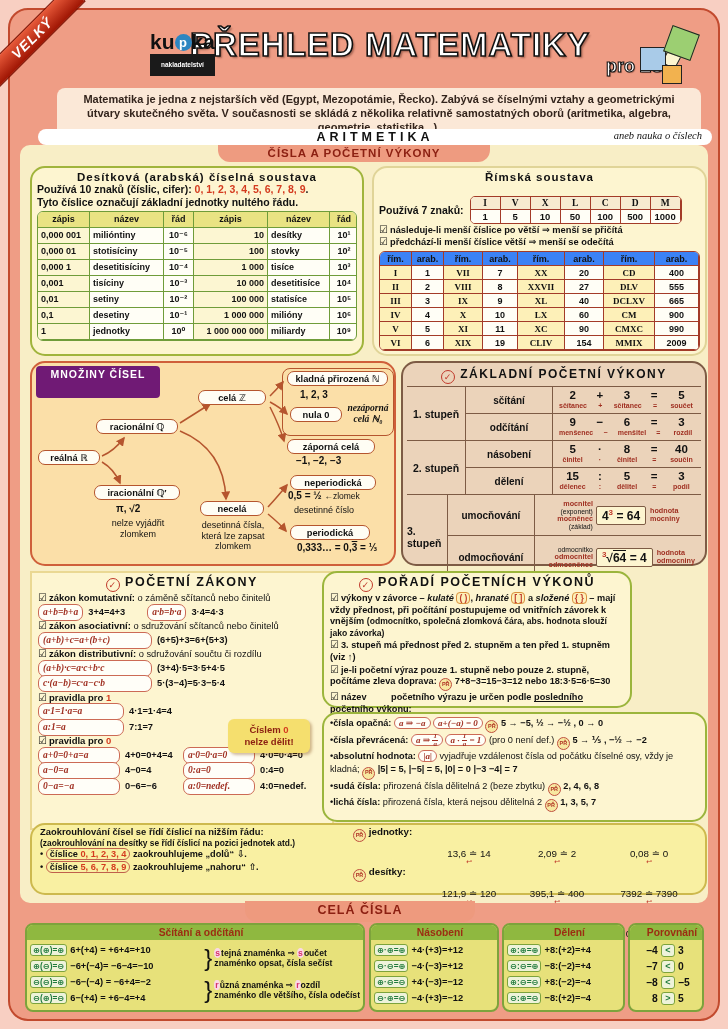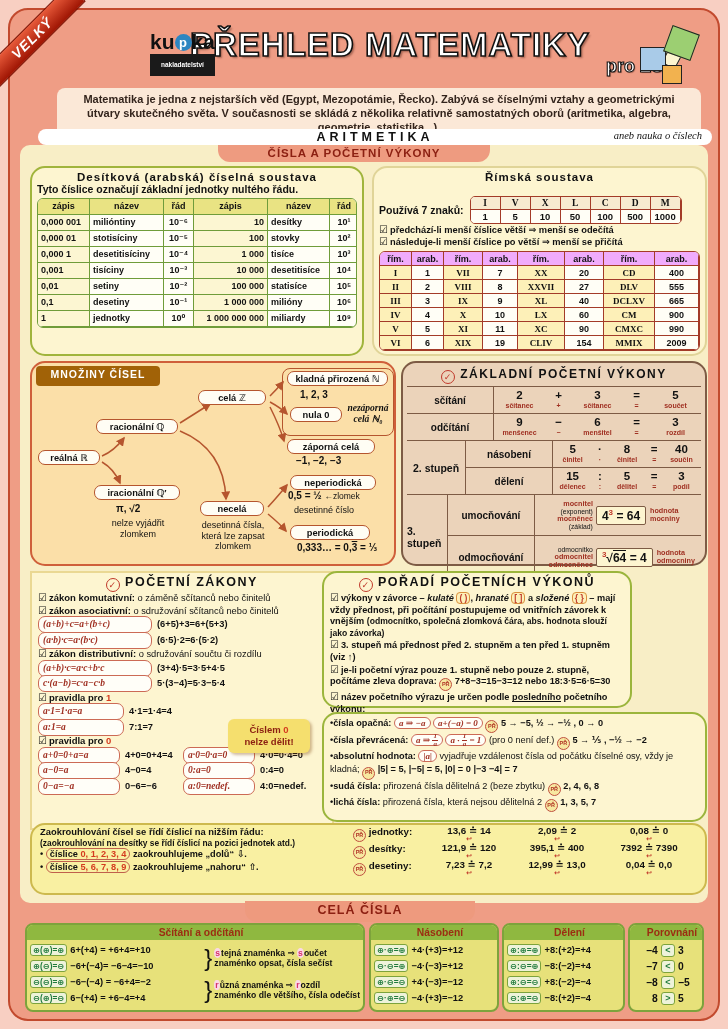"Používá 10 znaků (číslic, cifer):" div.dec-line { html: none -> <div><span>Používá </span><span>10</span><span> znaků (číslic, cifer): </span><span>0, 1, 2, 3, 4, 5, 6, 7, 8, 9</span><span>.</span></div> }
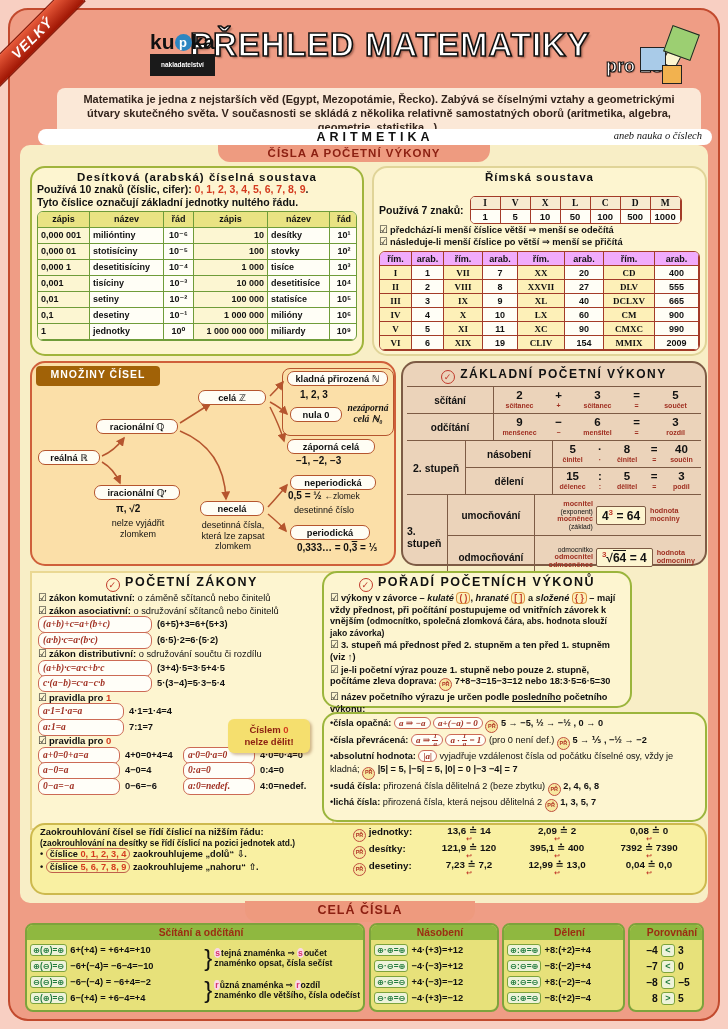"☑ předchází-li menší číslice větší" div.rom-rule { order: before "☑ následuje-li menší číslice po" -> after "☑ následuje-li menší číslice po" }
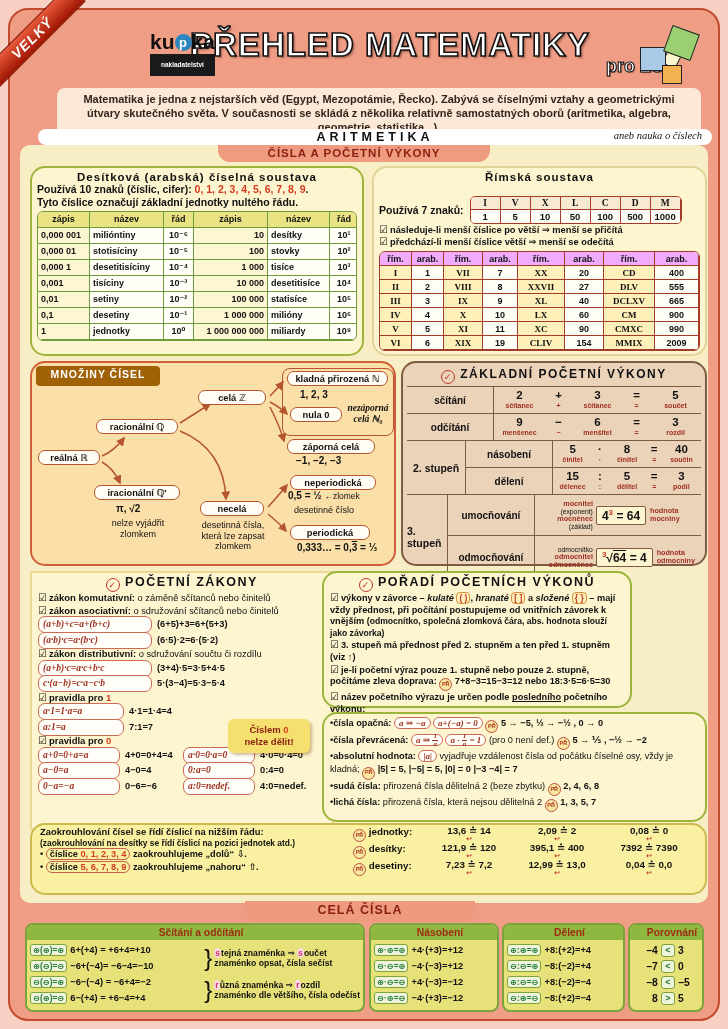"řím." .rc.h { background: #f0abfc -> #3b82f6 }
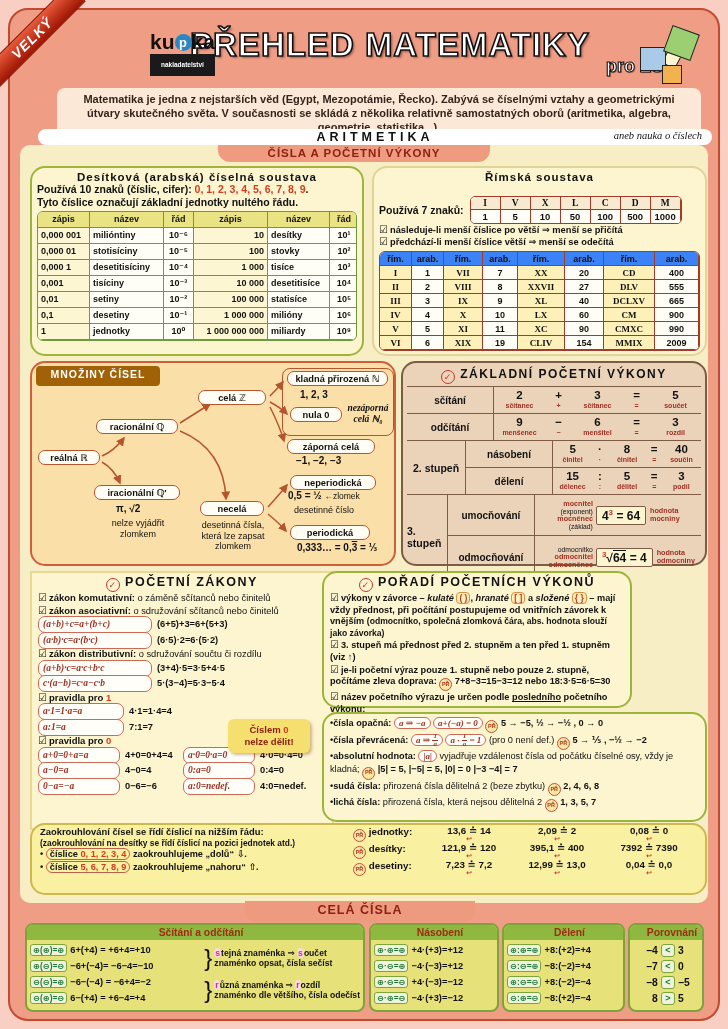"MNOŽINY ČÍSEL" .sets-head { background: #a16207 -> #701a75; height: 20px -> 32px }
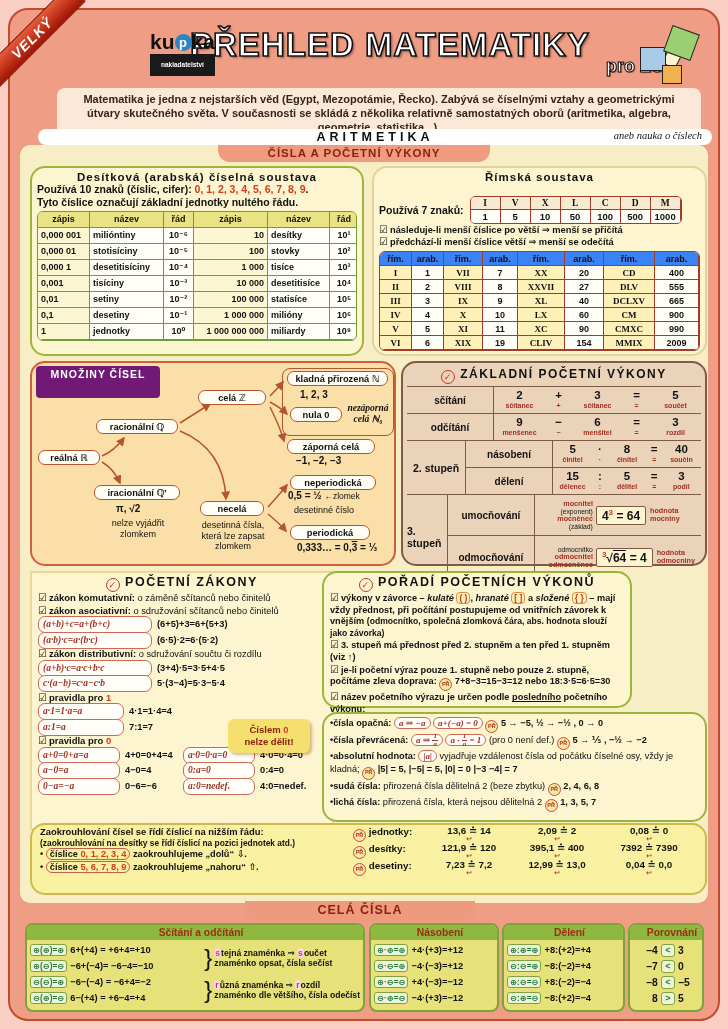"1. stupeň" div.tlabel { html: none -> <div>1. stupeň</div> }
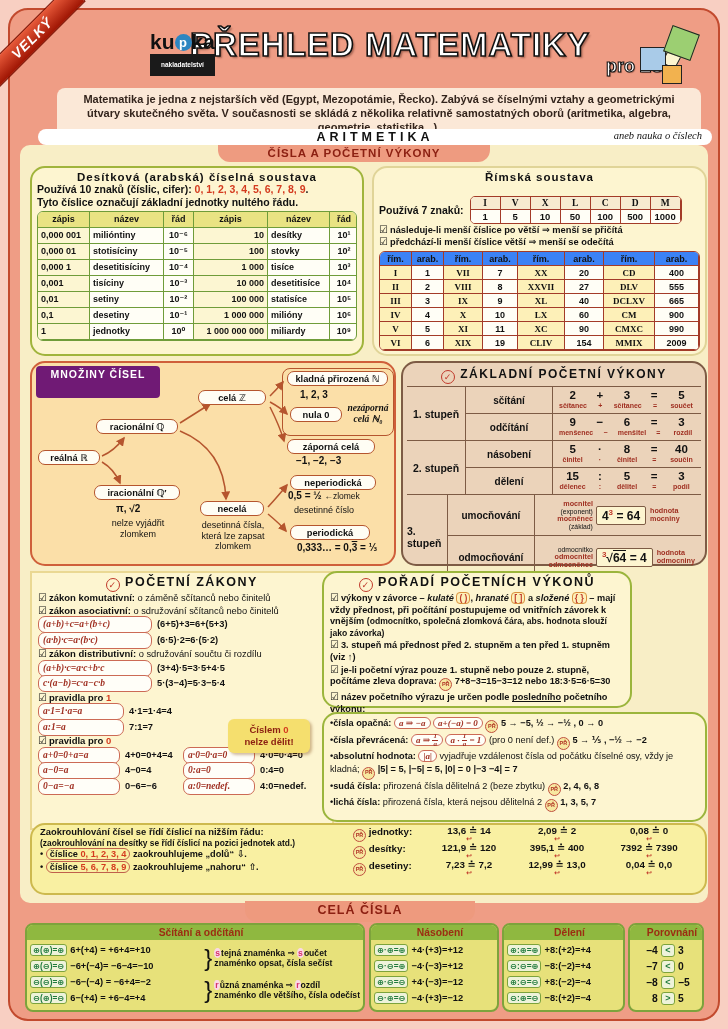"a+b=b+a" div.lrow { html: none -> <div> <span>a+b=b+a</span> <span>3+4=4+3</span> <span></span> <span>a·b=b·a</span> <span>3·4=4·3</span> </div> }
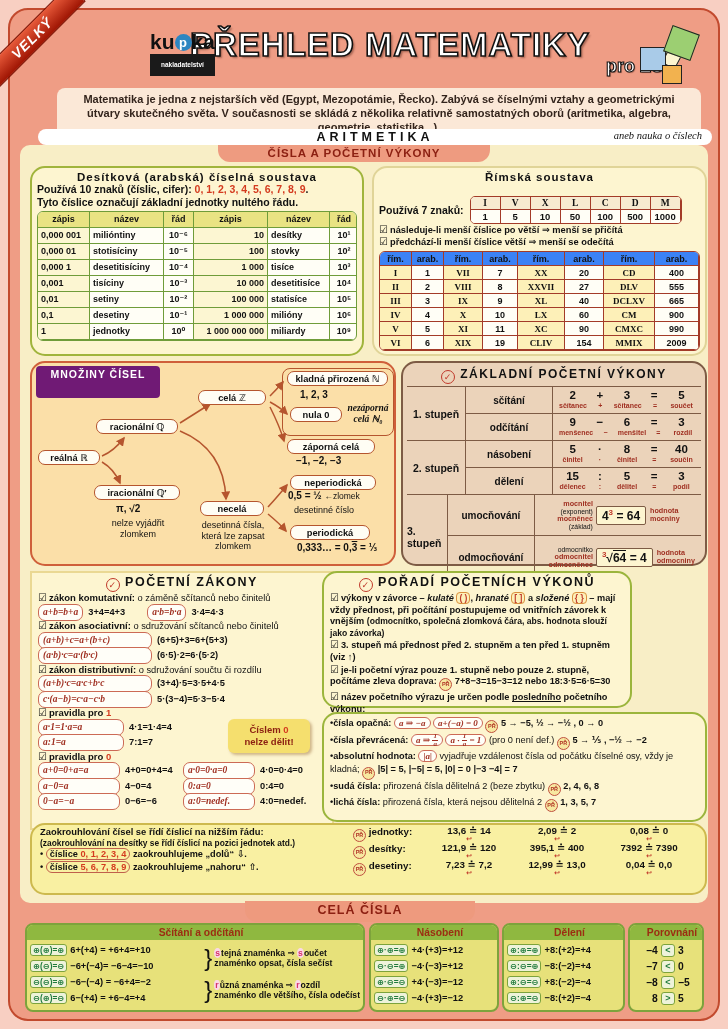"(a·b)·c=a·(b·c)" div.lrow { html: <div> <span>(a·b)·c=a·(b·c)</span> <span>(6·5)·2=6·(5·2)</span> </div> -> none }
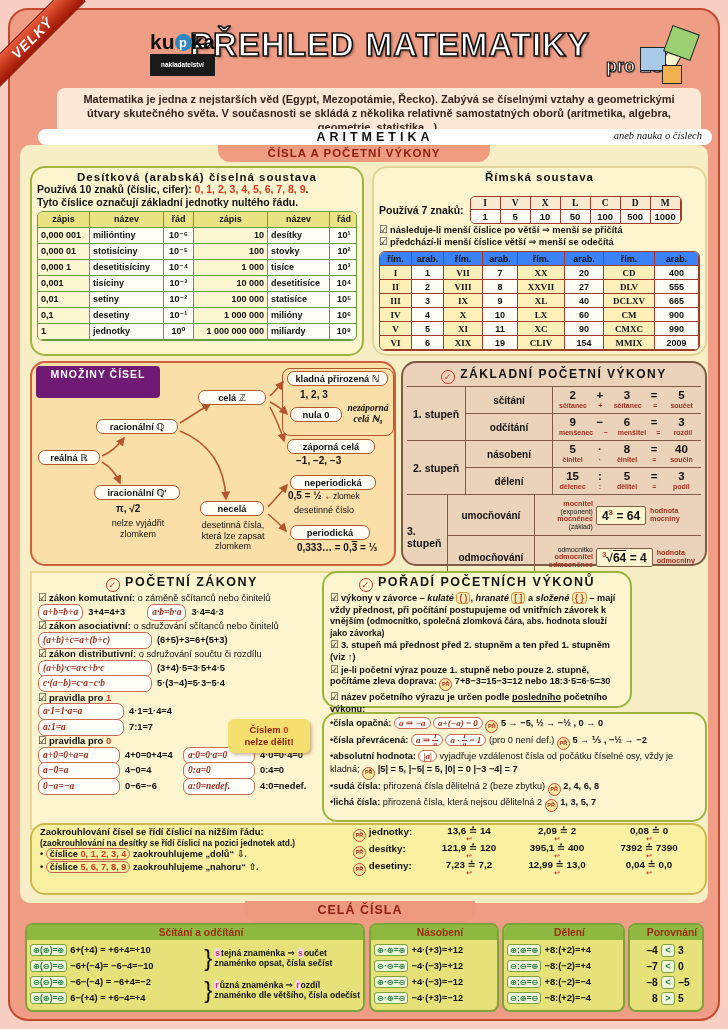"početního výrazu je určen podle" .otext .nrm { padding-left: none -> 22px }
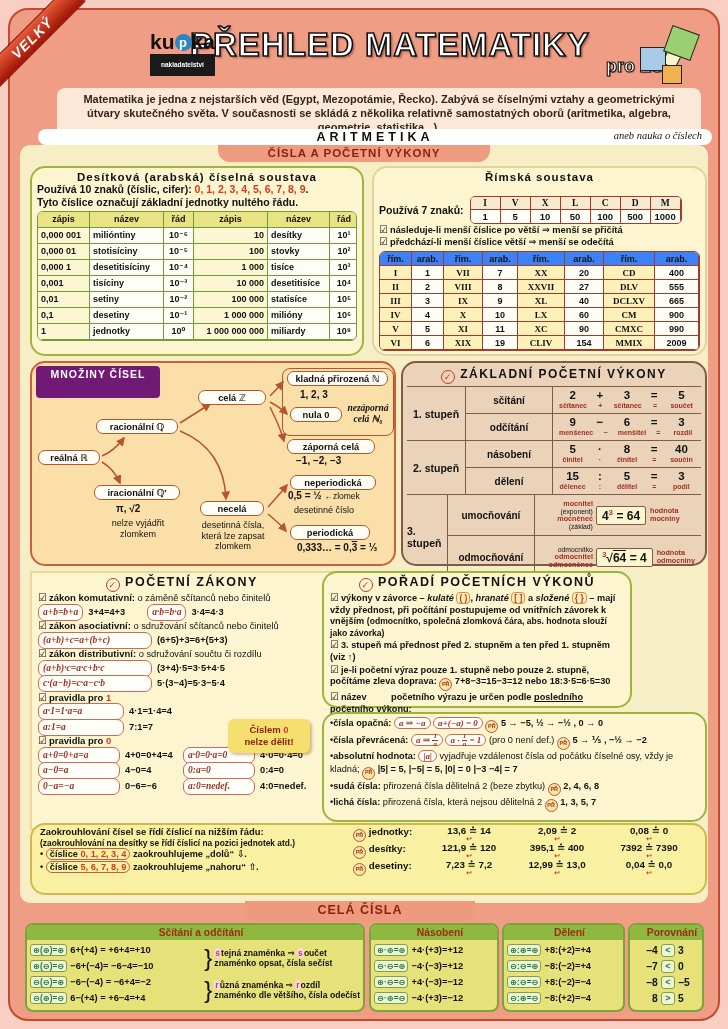"13,6 ≐ 14" .rv { font-weight: bold -> normal; margin-top: none -> 23px }
